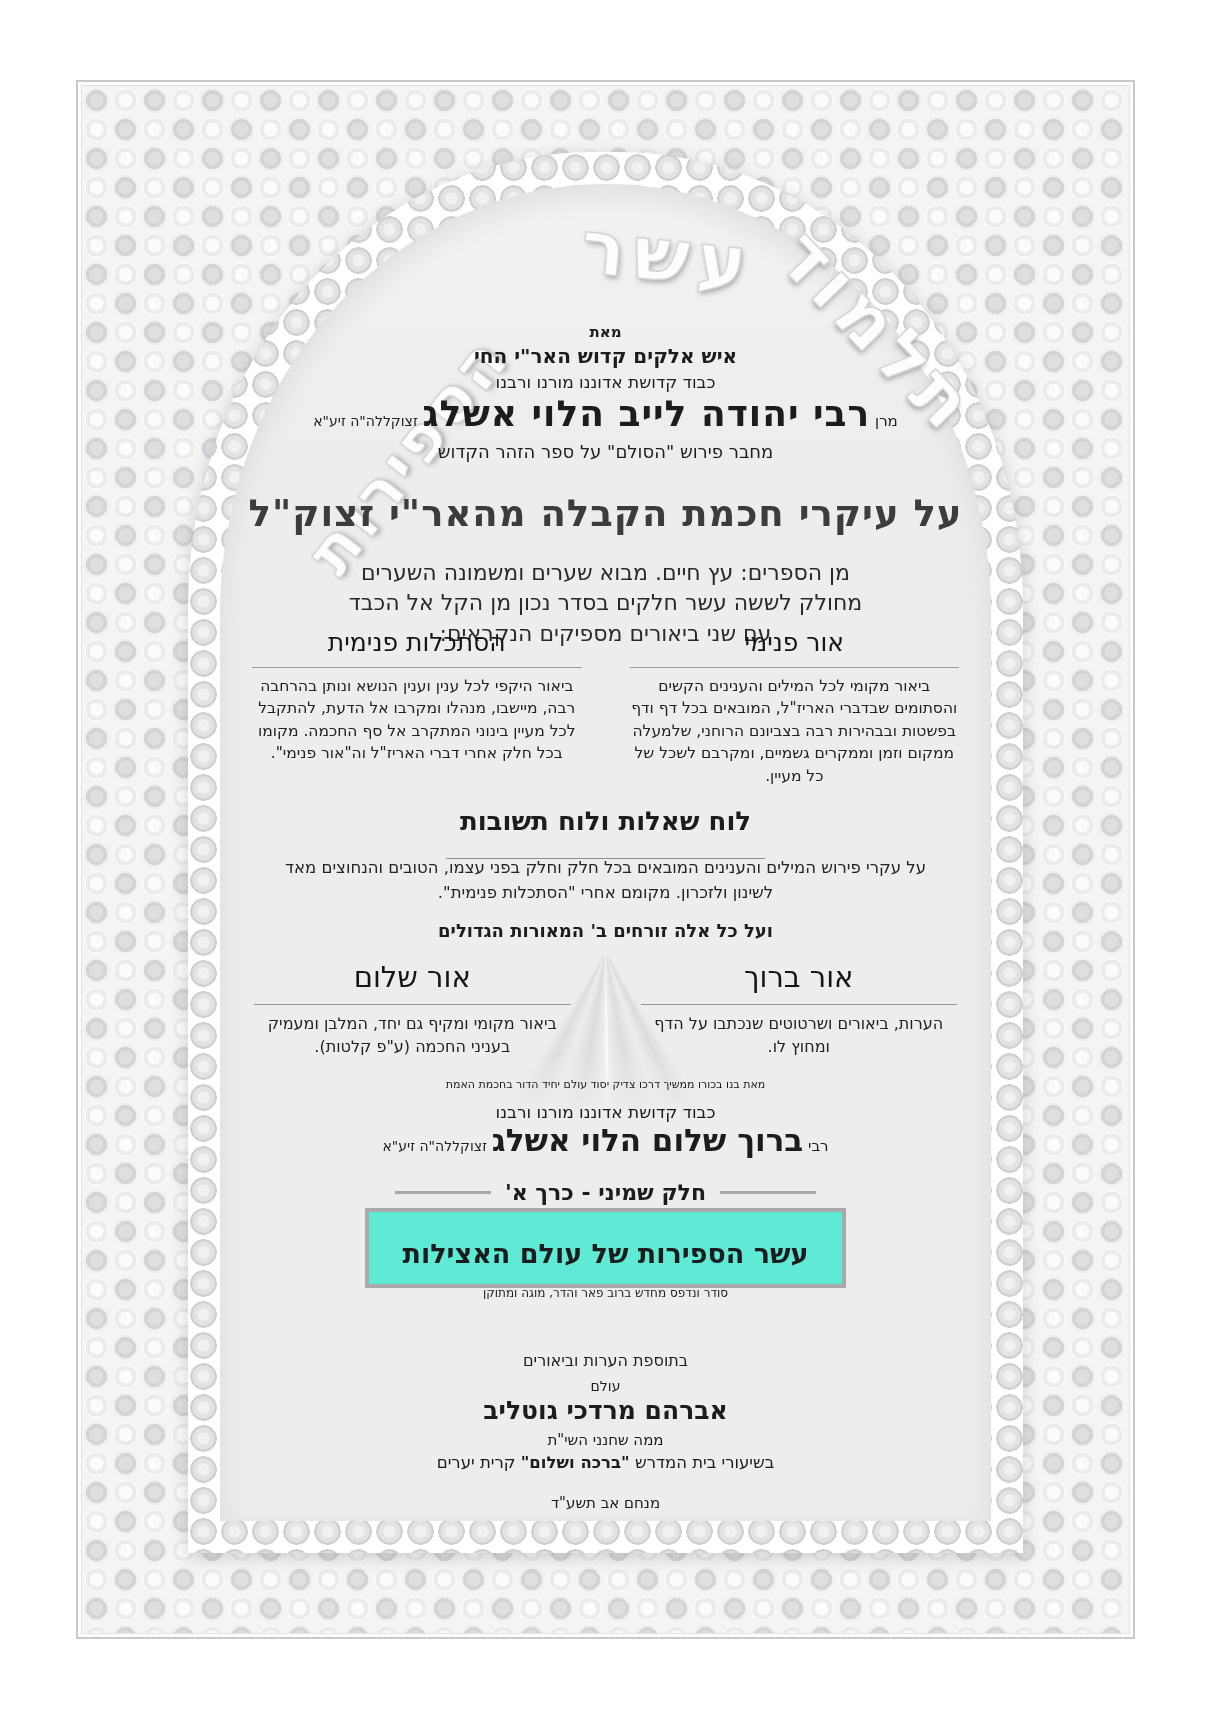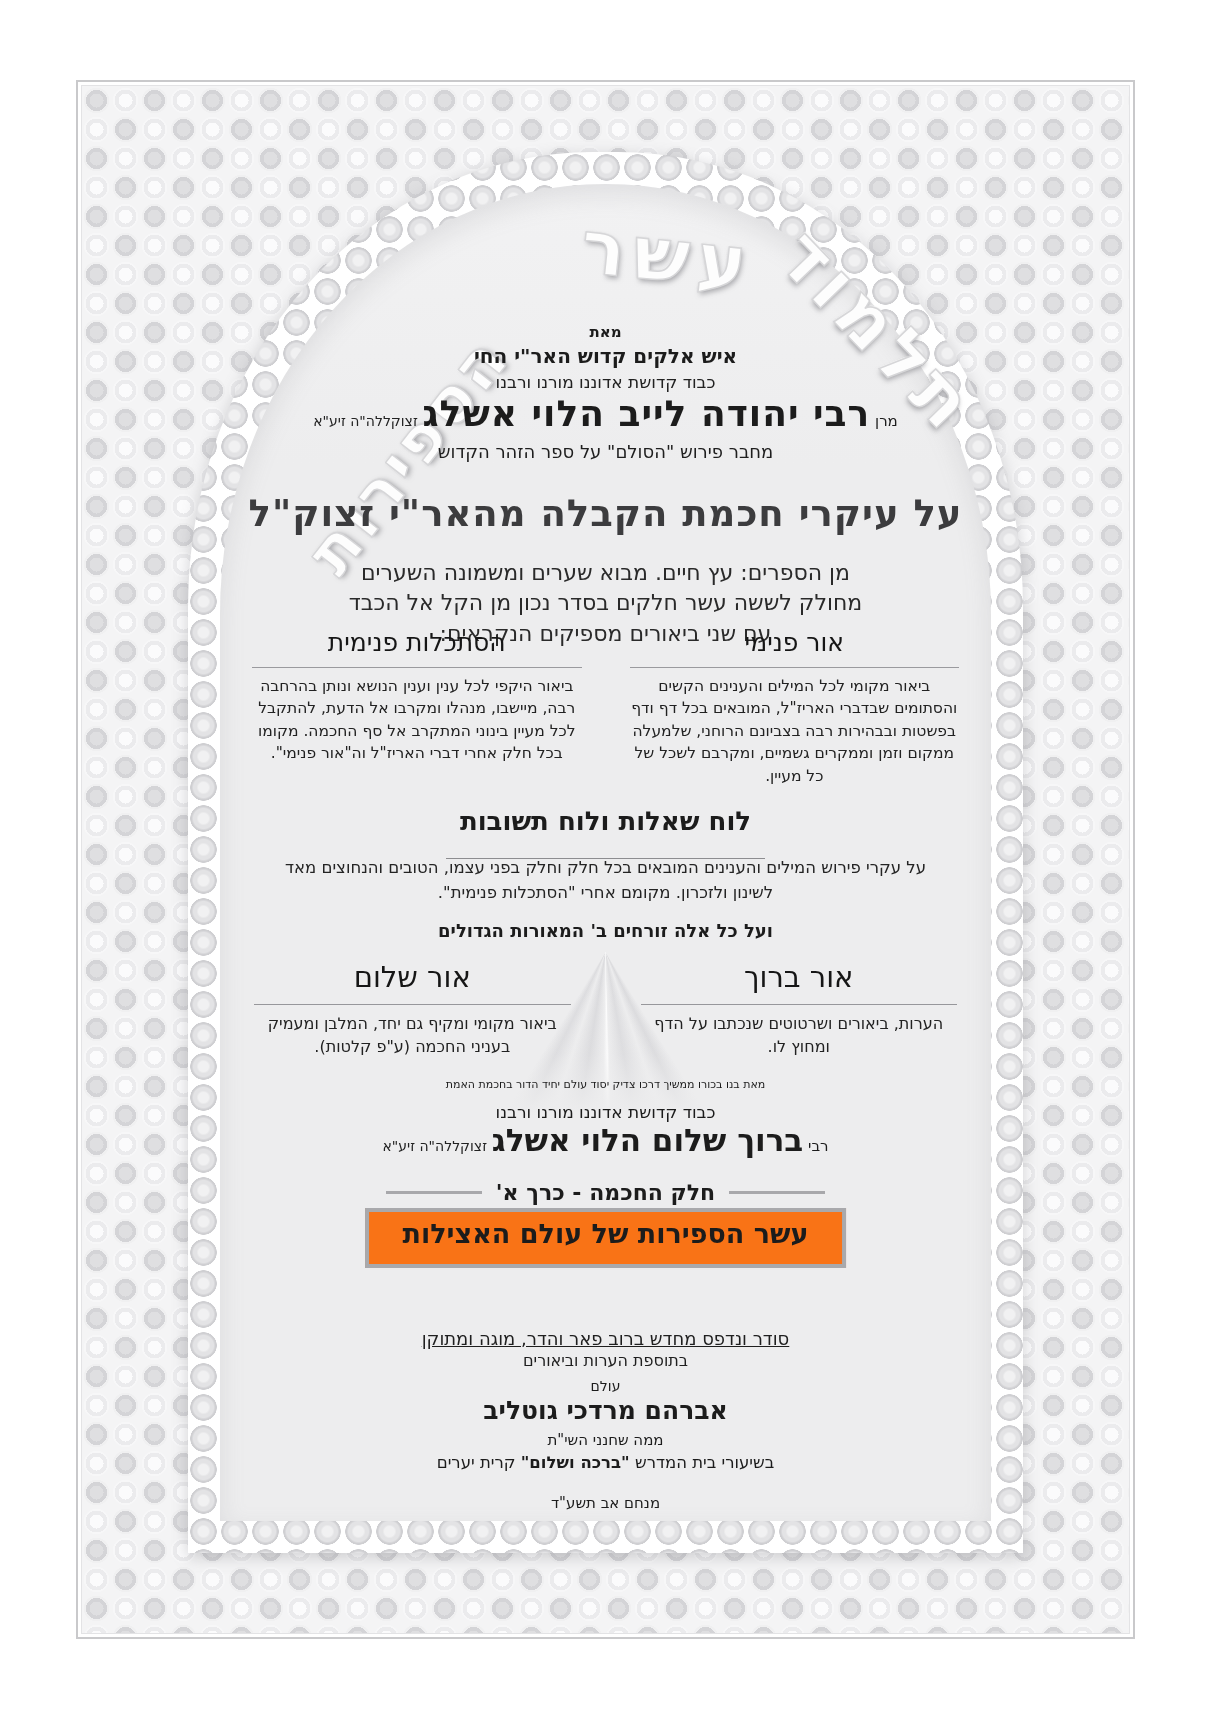"חלק החכמה - כרך א'" span.txt { text: החכמה -> שמיני }
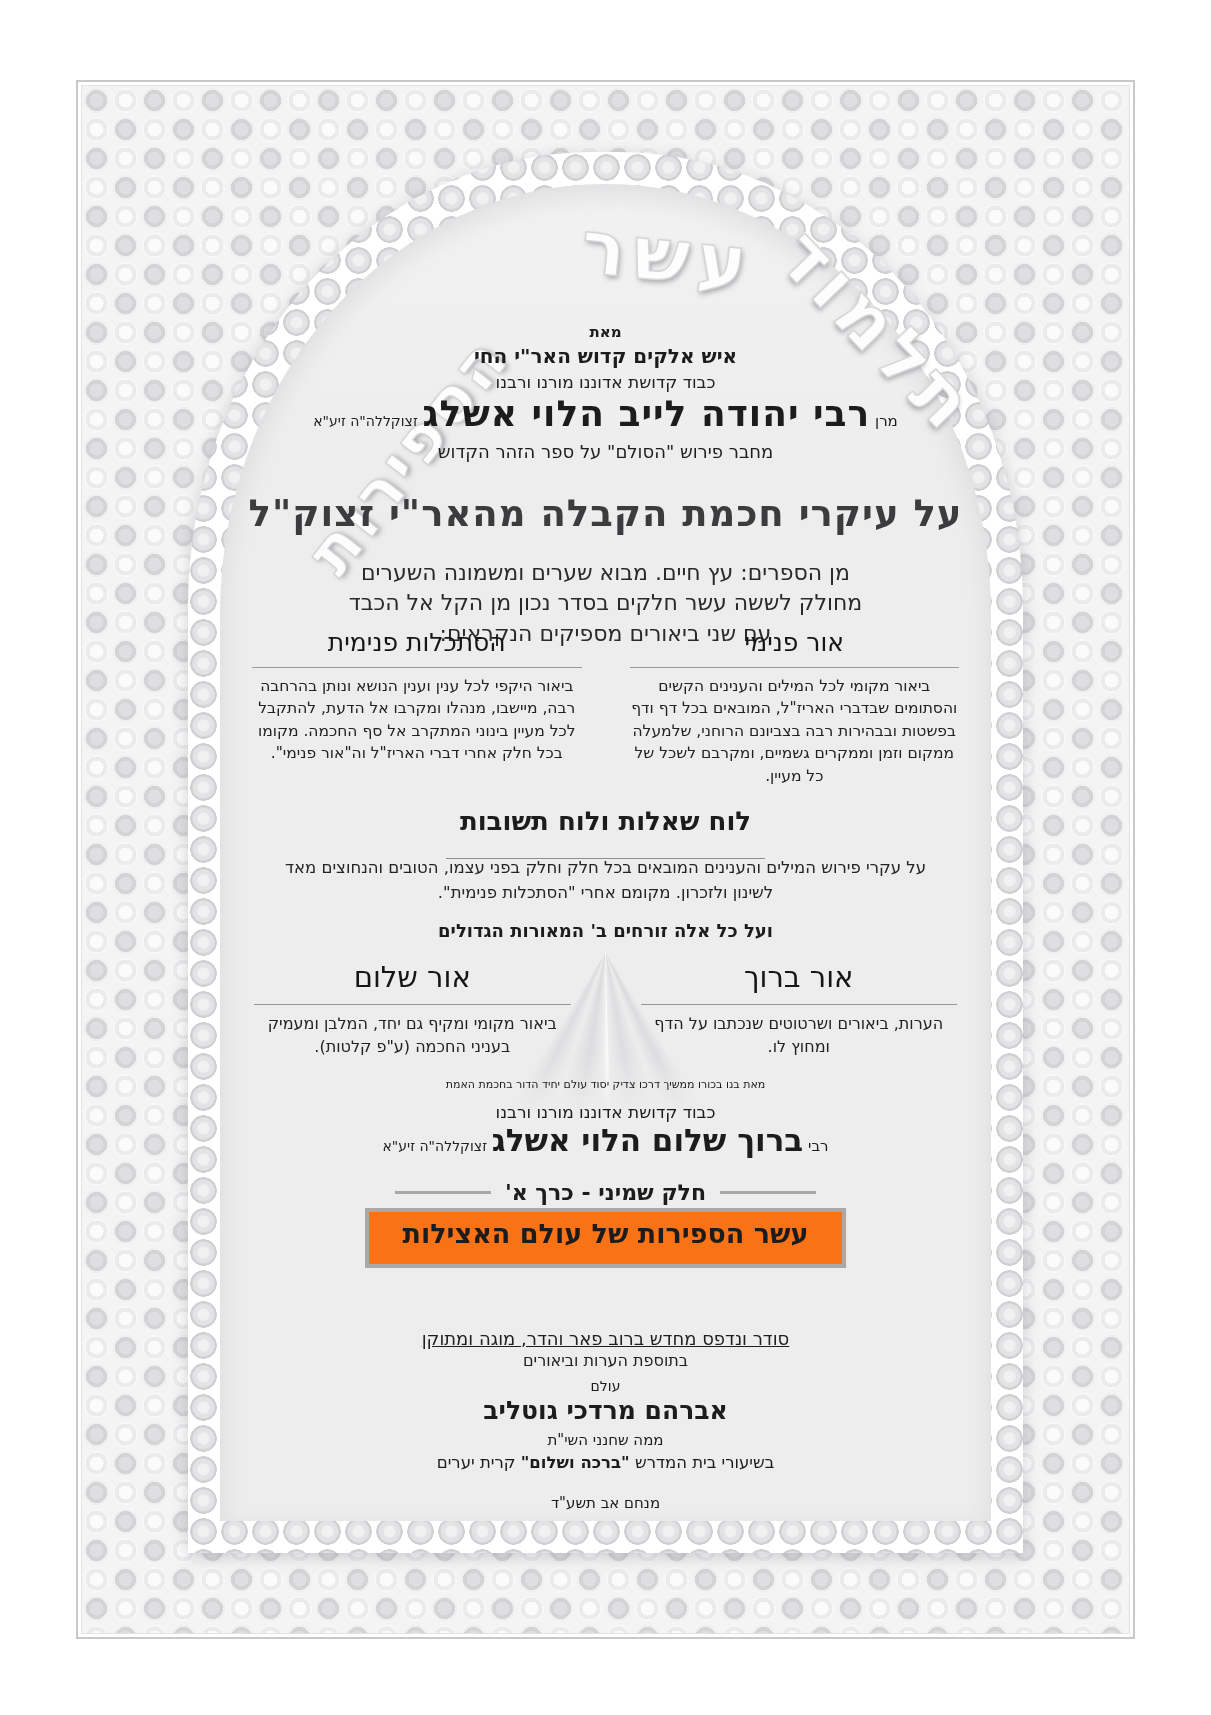"עשר הספירות של עולם האצילות" .volbox { background: #f97316 -> #5eead4; padding: 6px 34px 15px -> 26px 34px 15px }
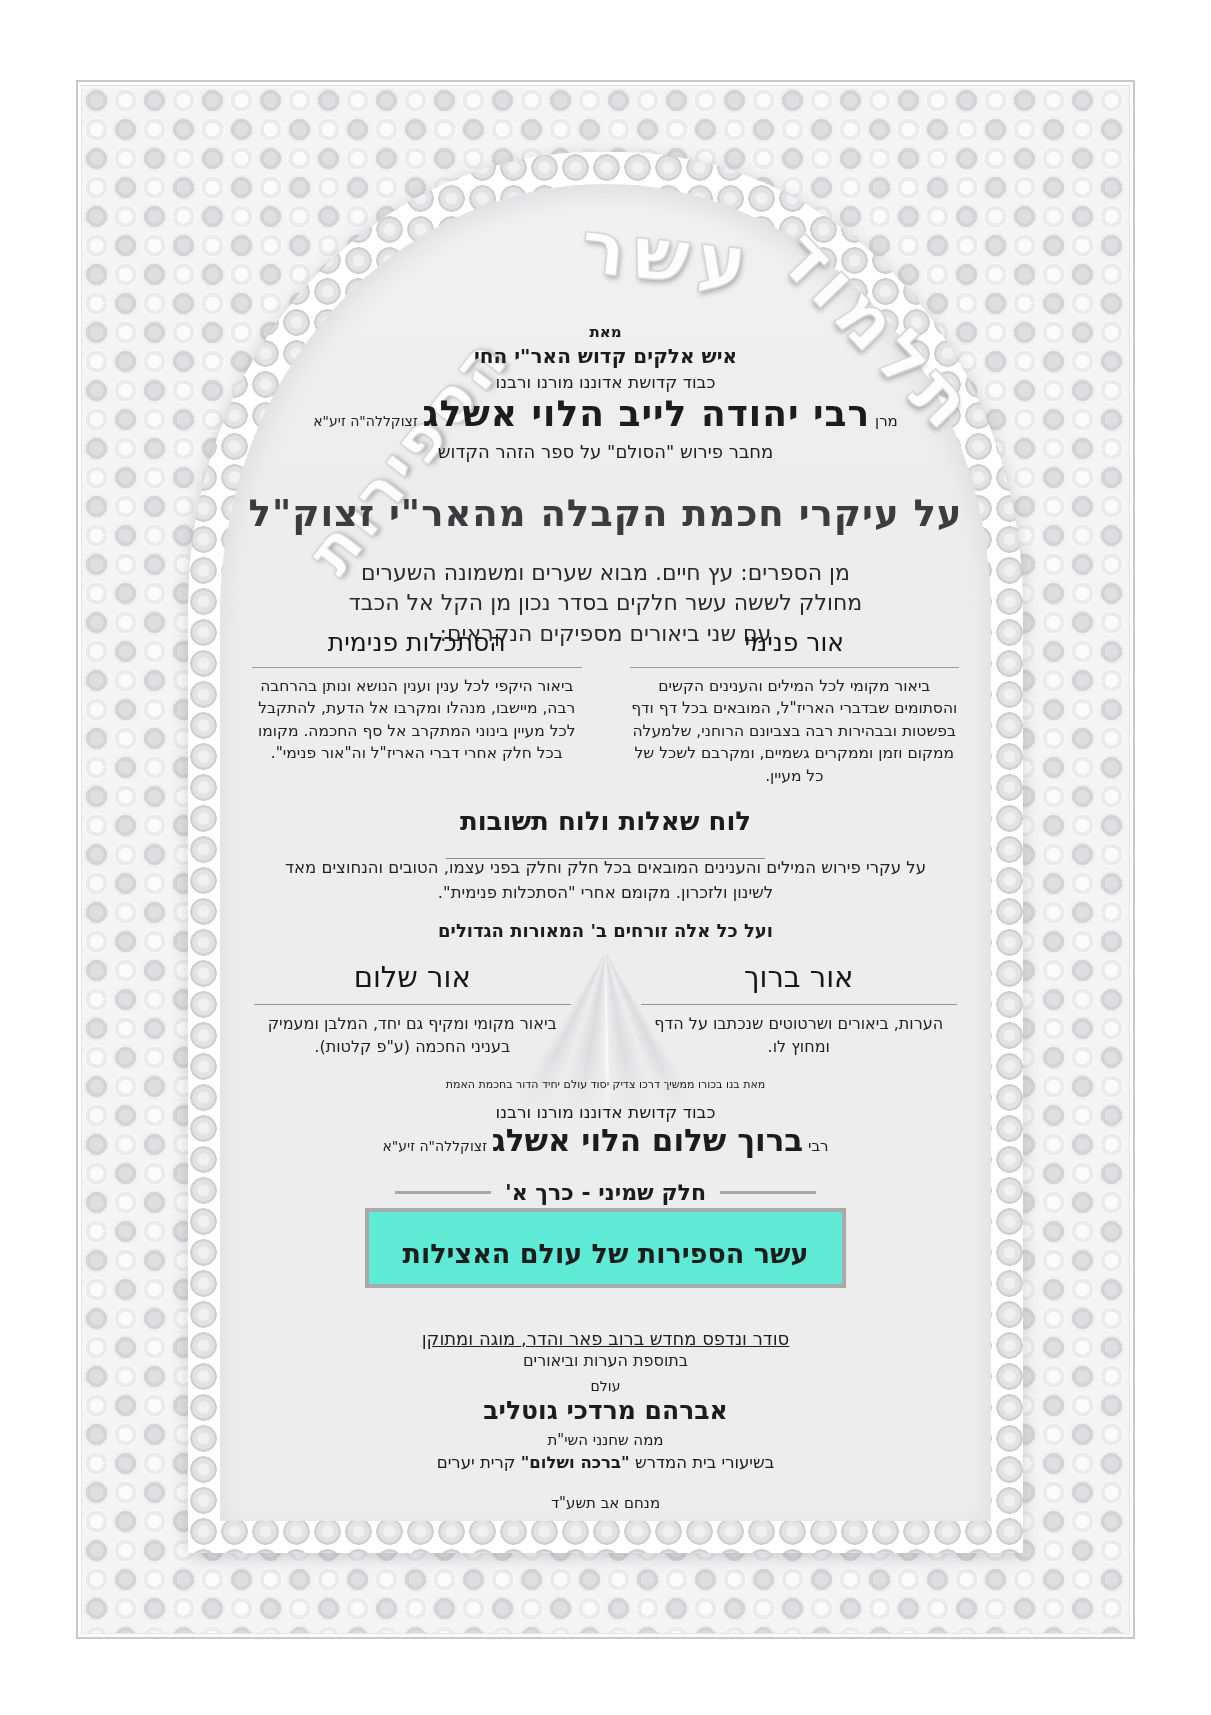"סודר ונדפס מחדש ברוב פאר" .r-col1 { font-size: 18px -> 12px; text-decoration: underline -> none; top: 1328px -> 1286px }
